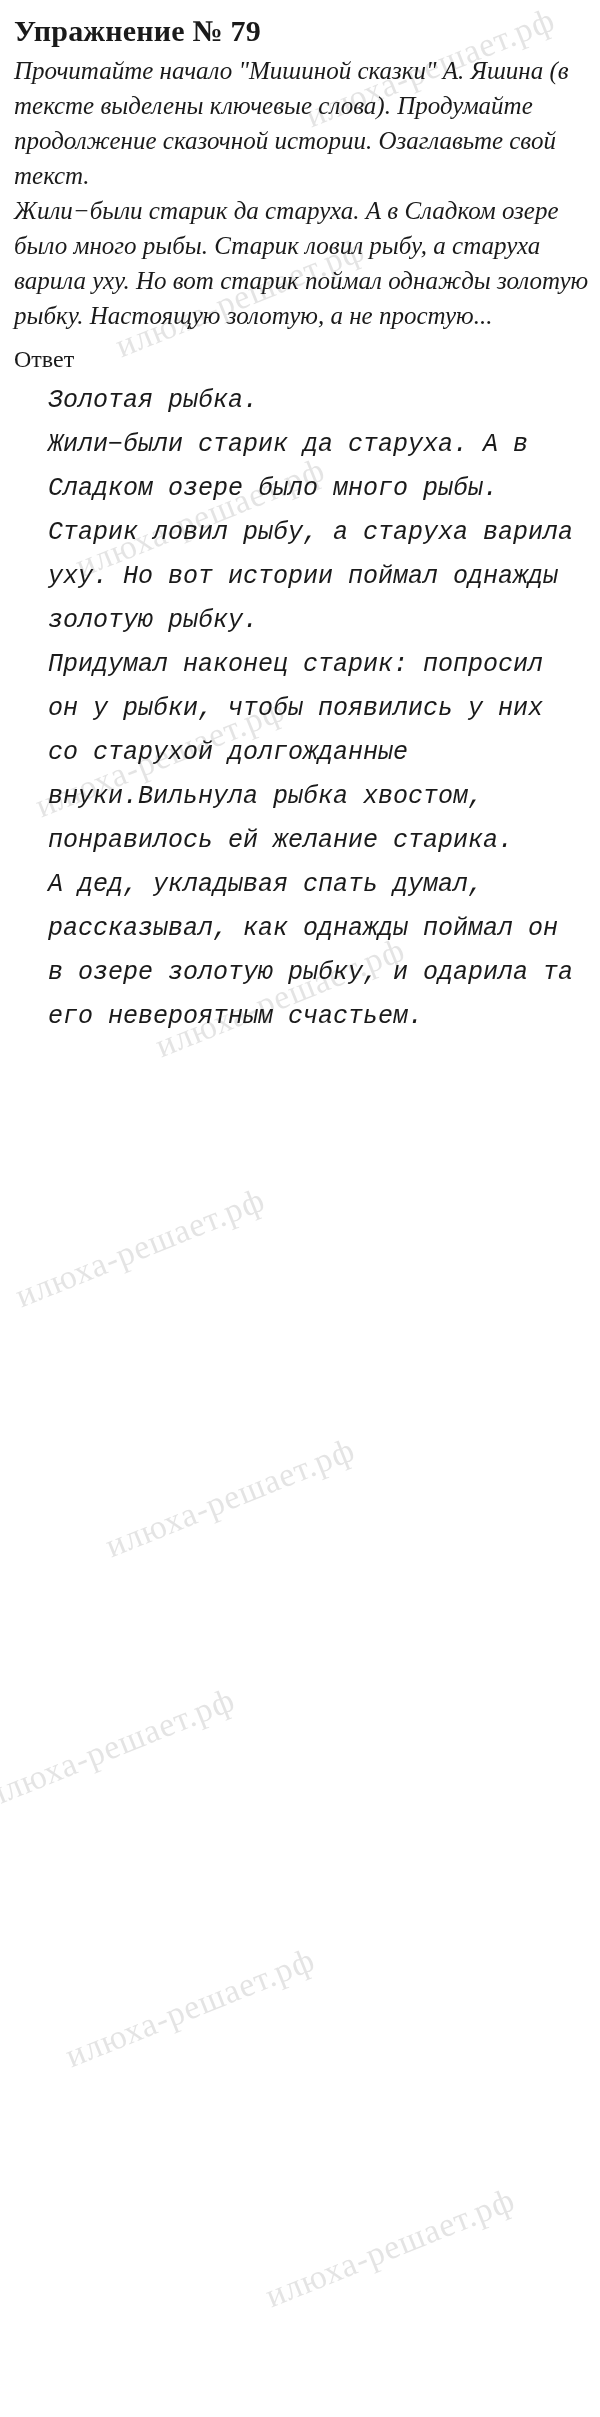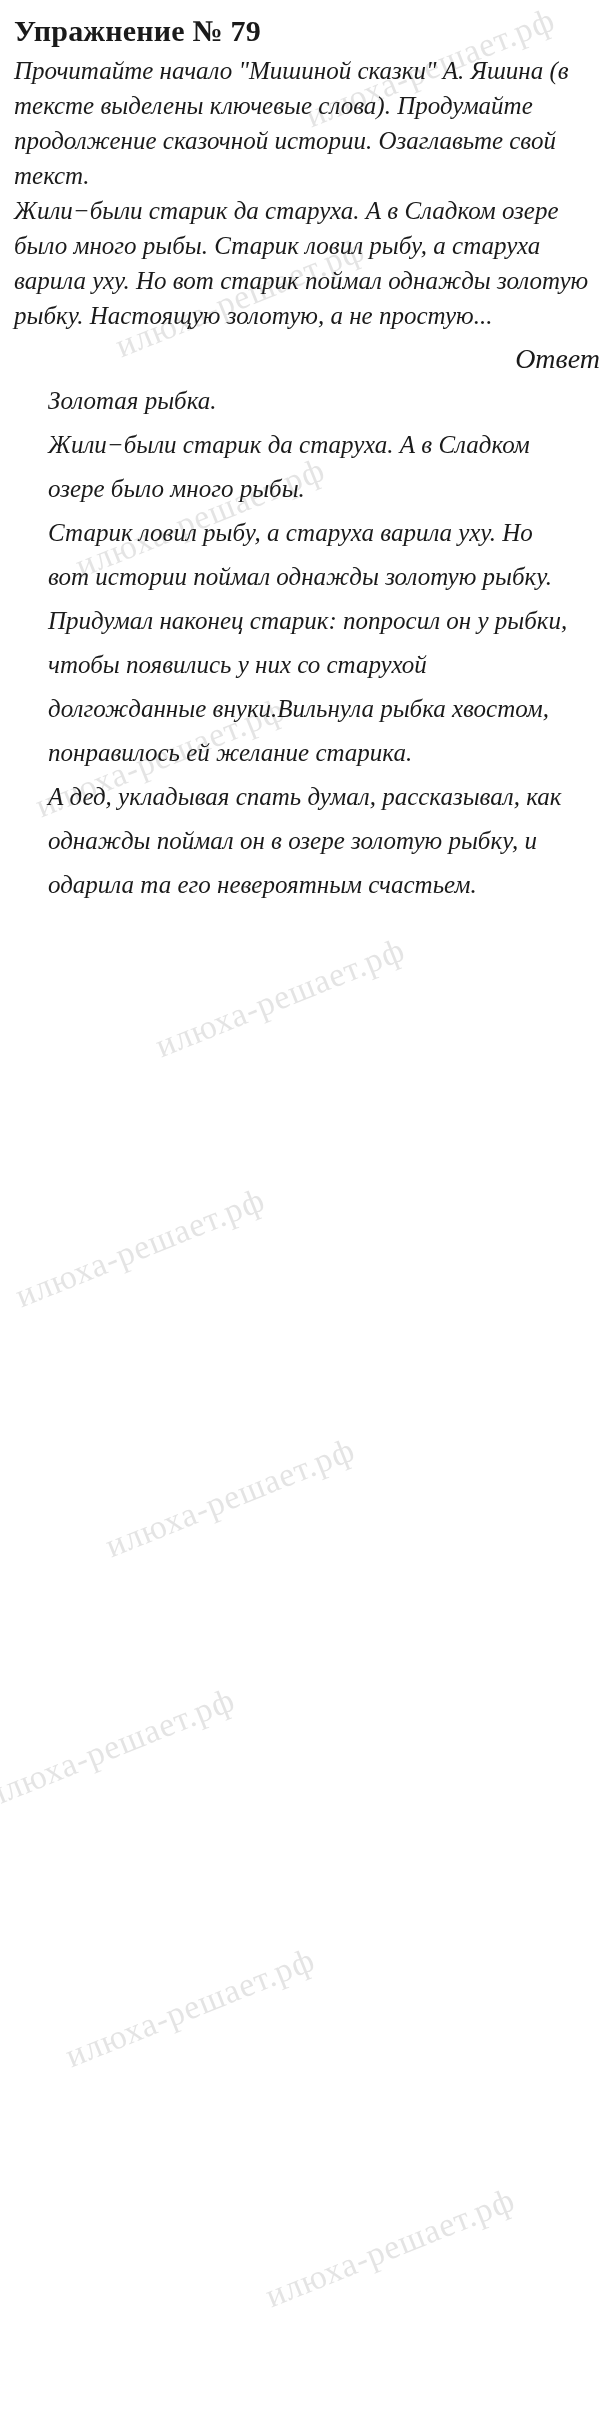"Ответ" .answer-label { font-size: 28px -> 24px; font-style: italic -> none; text-align: right -> none }
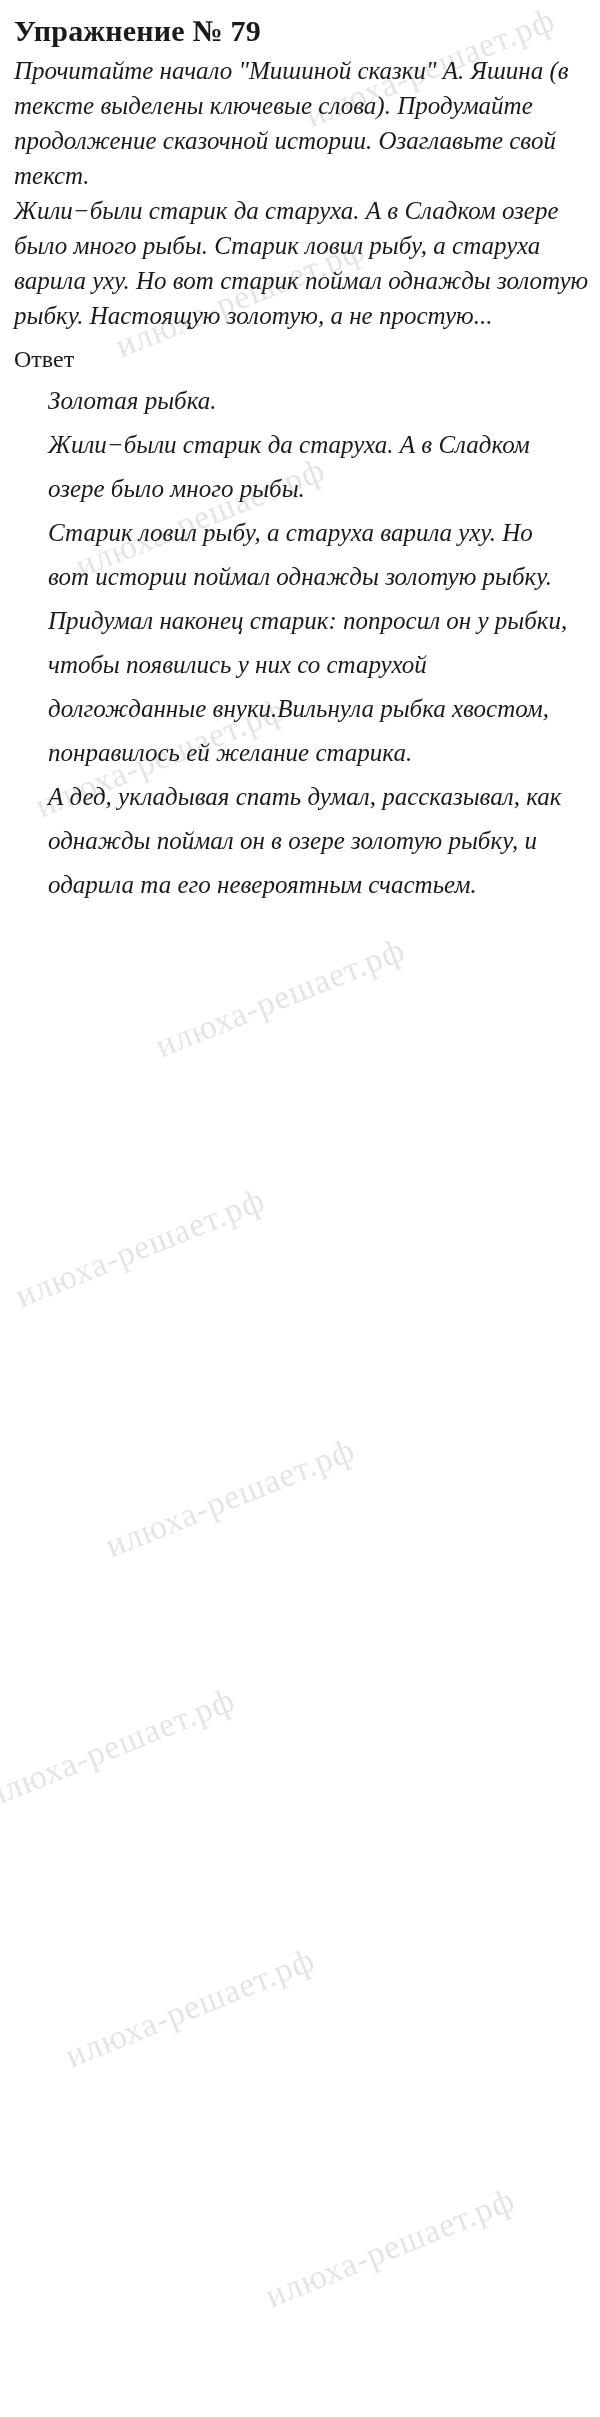"Золотая рыбка." .answer-block { font-family: none -> Liberation Mono, monospace }
